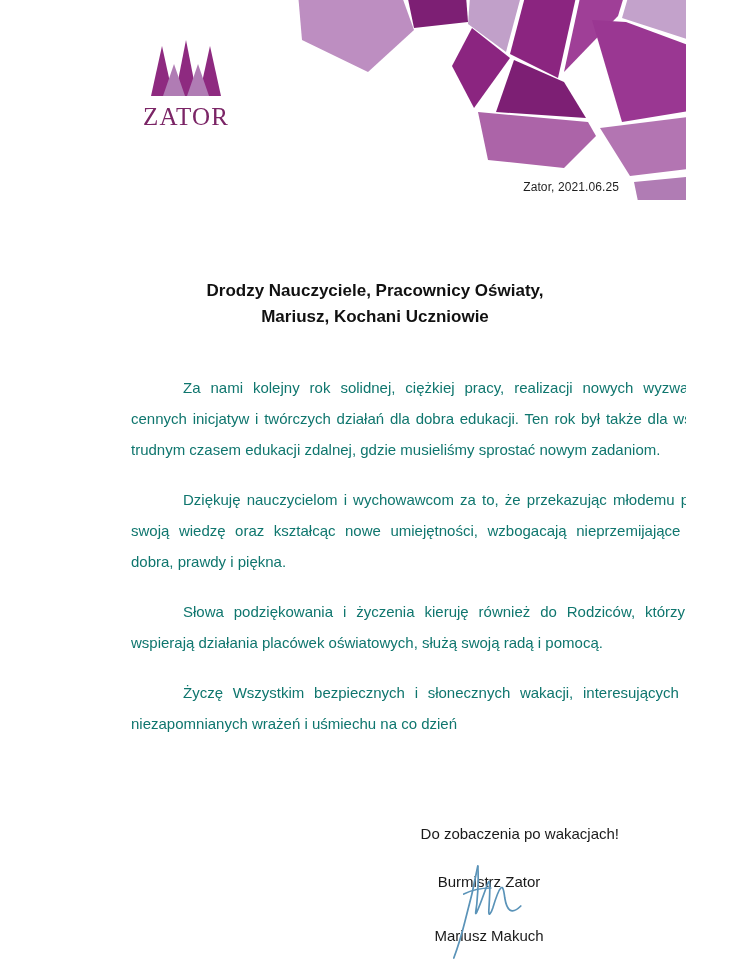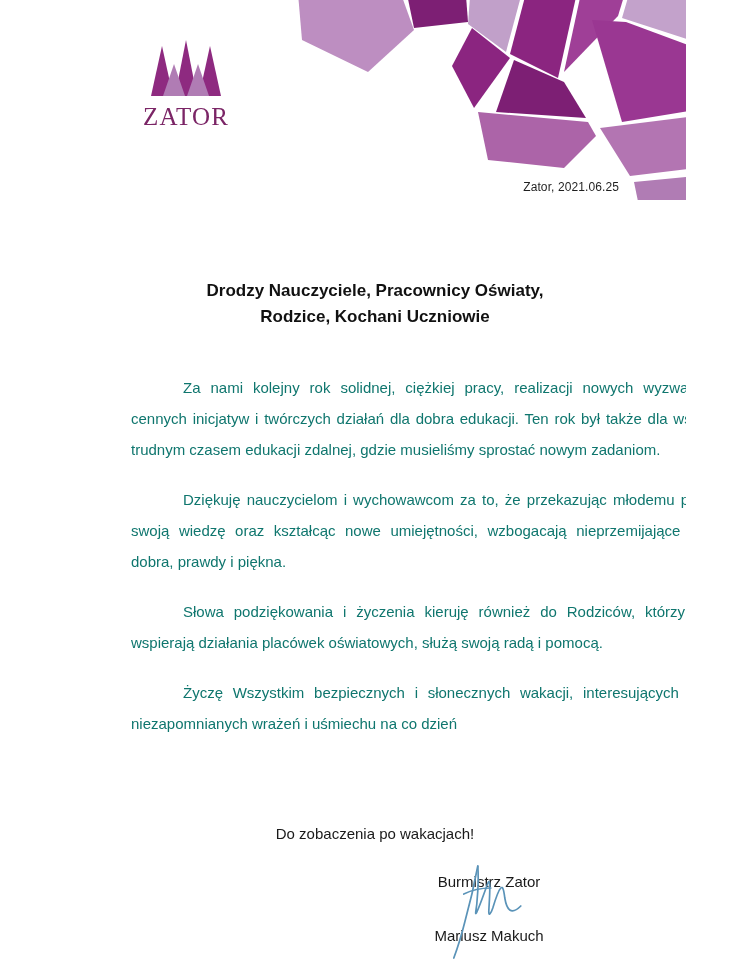"Rodzice, Kochani Uczniowie" span.line { text: Rodzice -> Mariusz }
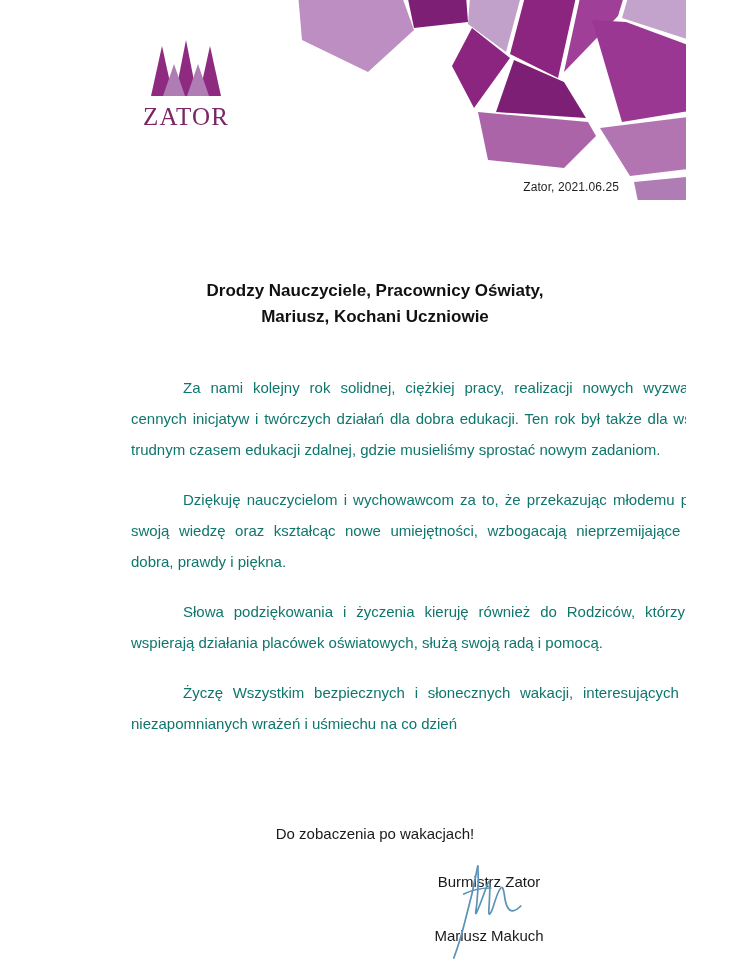"Do zobaczenia po wakacjach!" .closing { text-align: center -> right }
